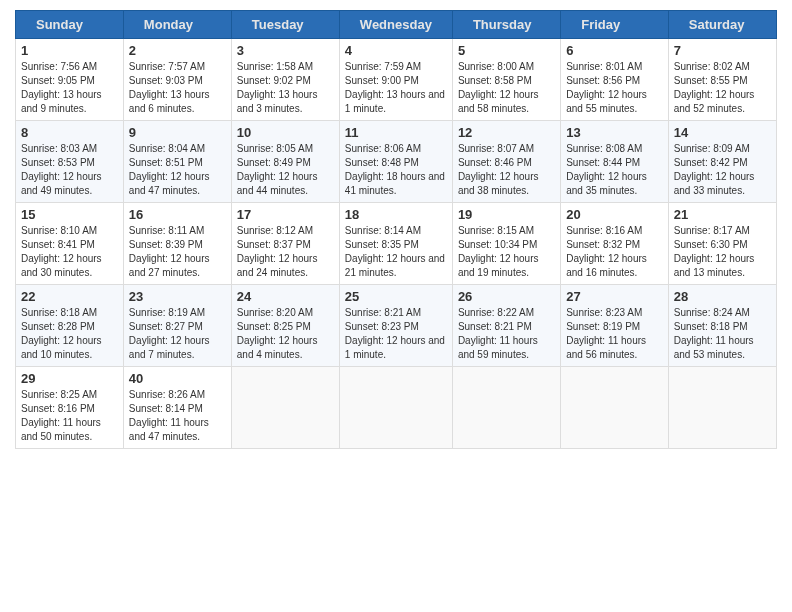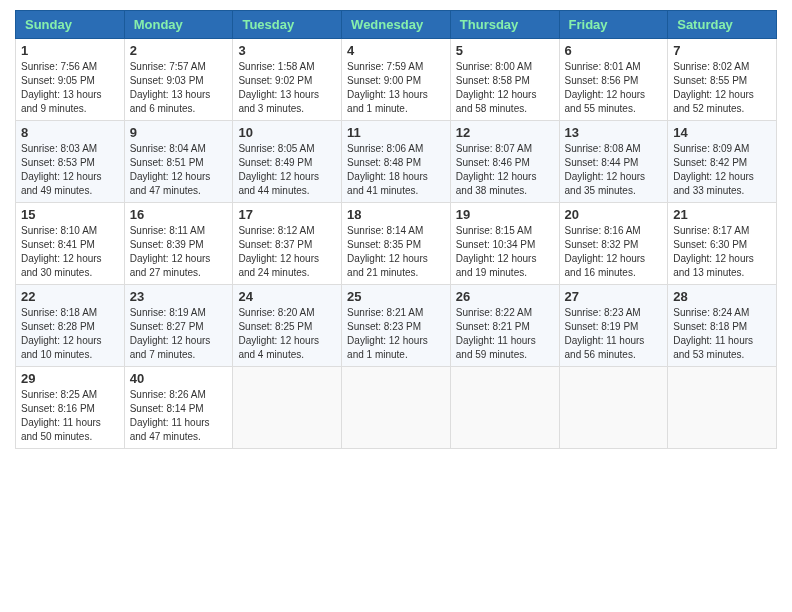"Sunday" .calendar th { color: #86efac -> #e5e5e5; padding: 6px 9px -> 6px 20px }
